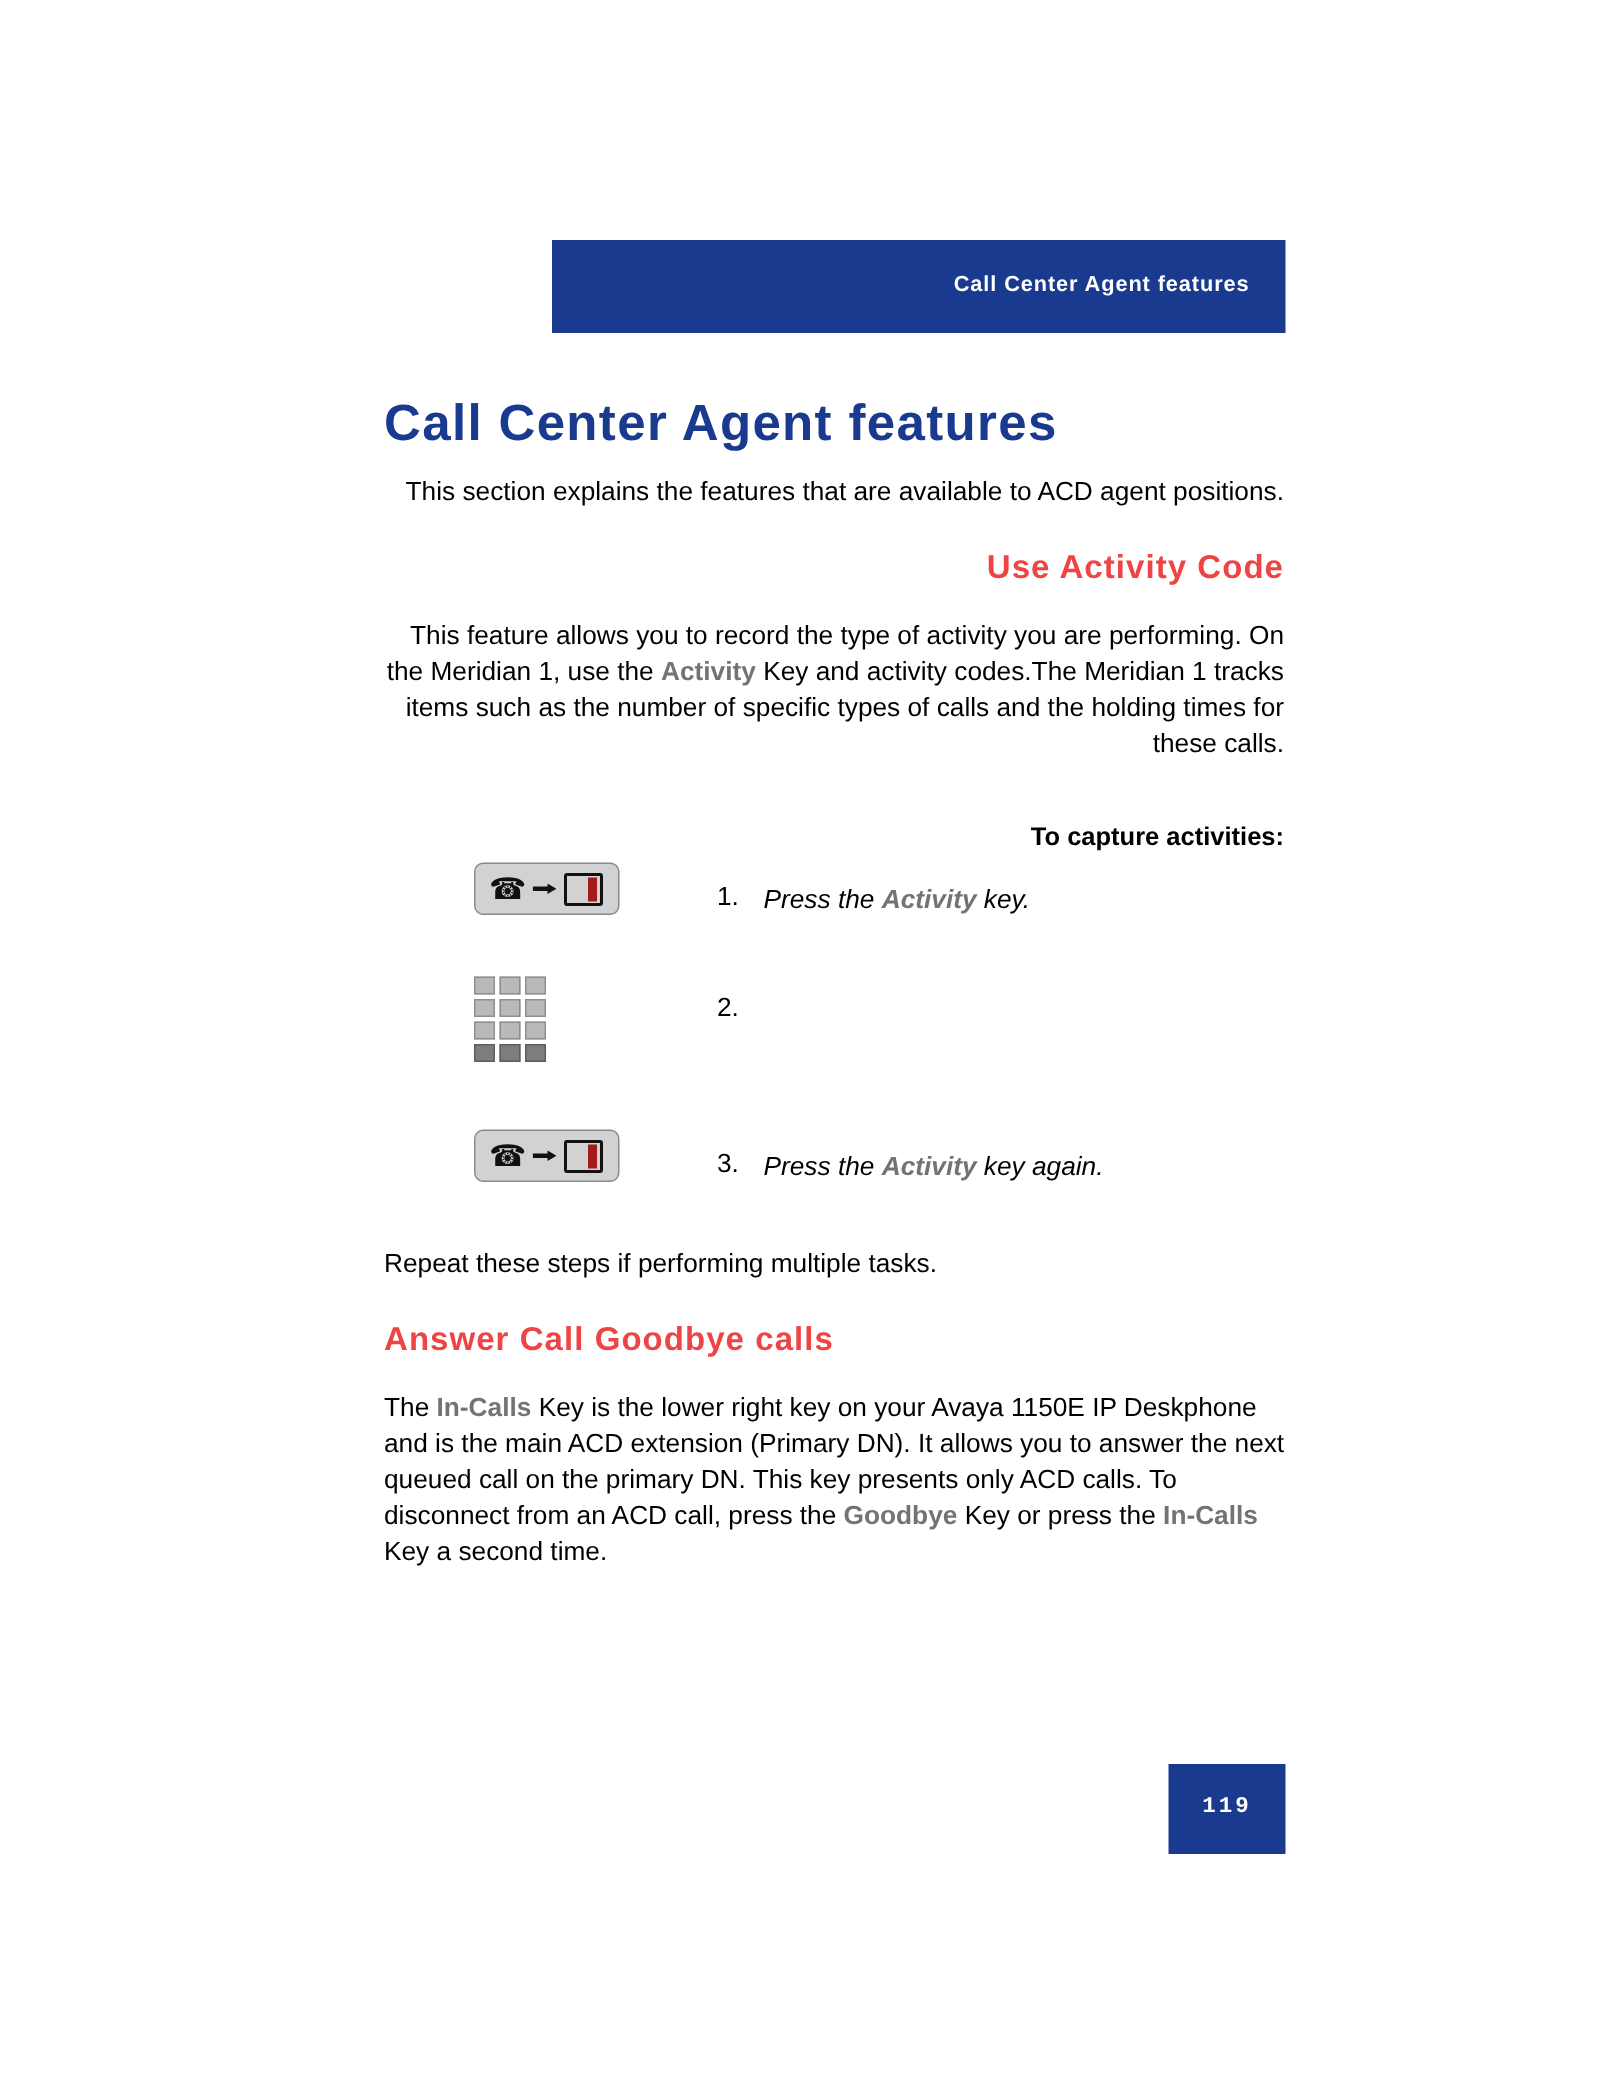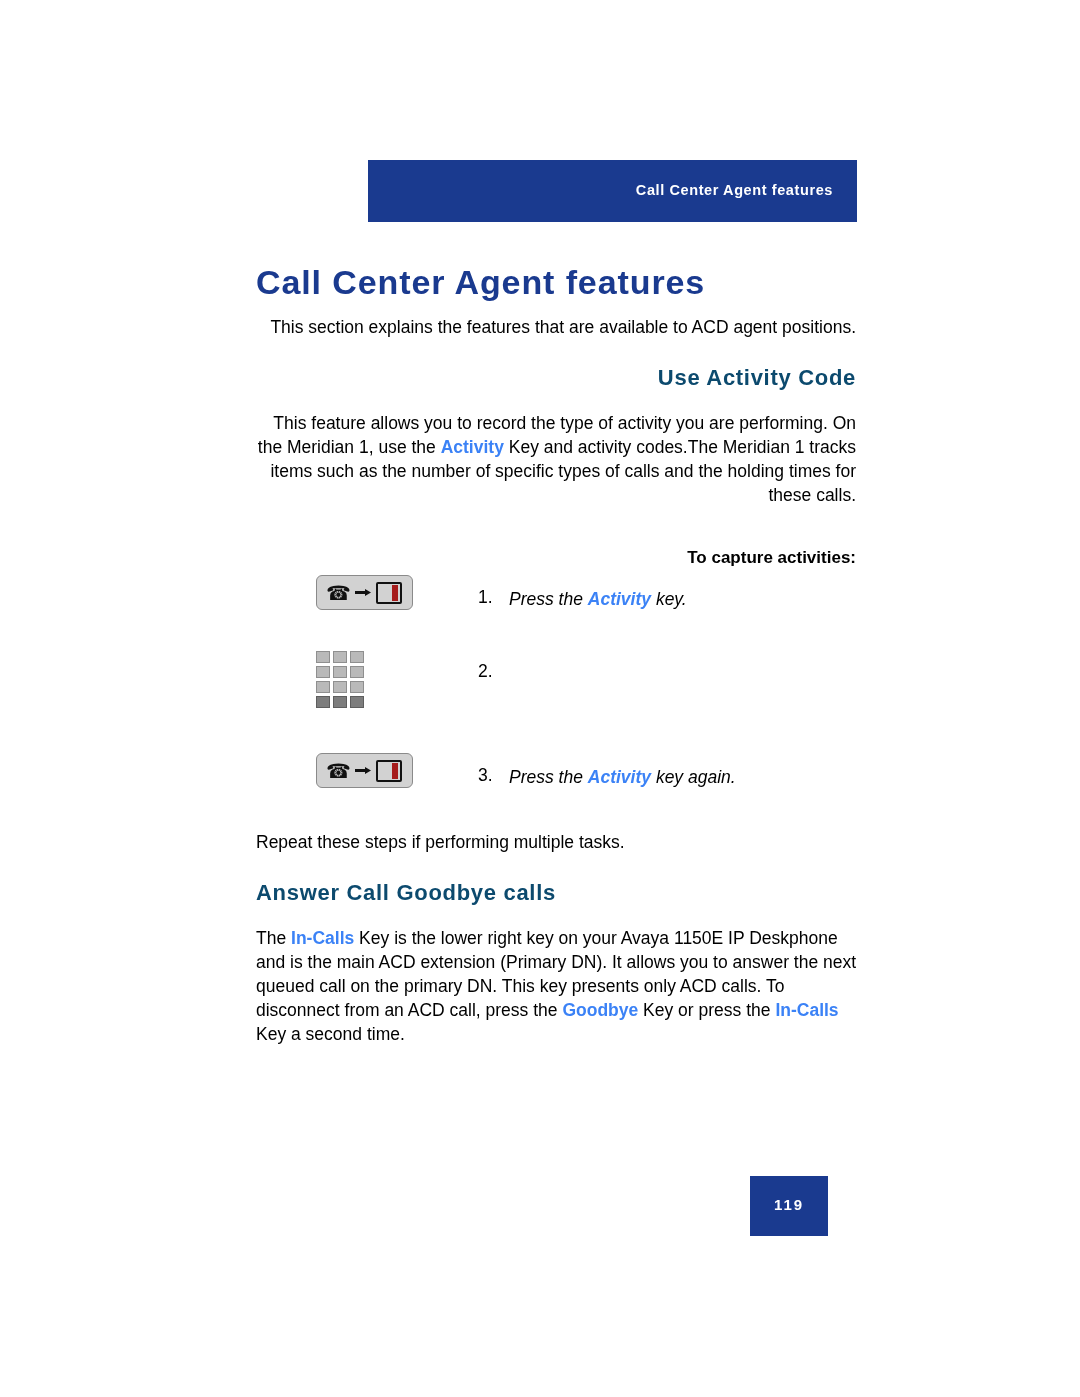"Use Activity Code" .section-head { color: #0c4a6e -> #ef4444 }
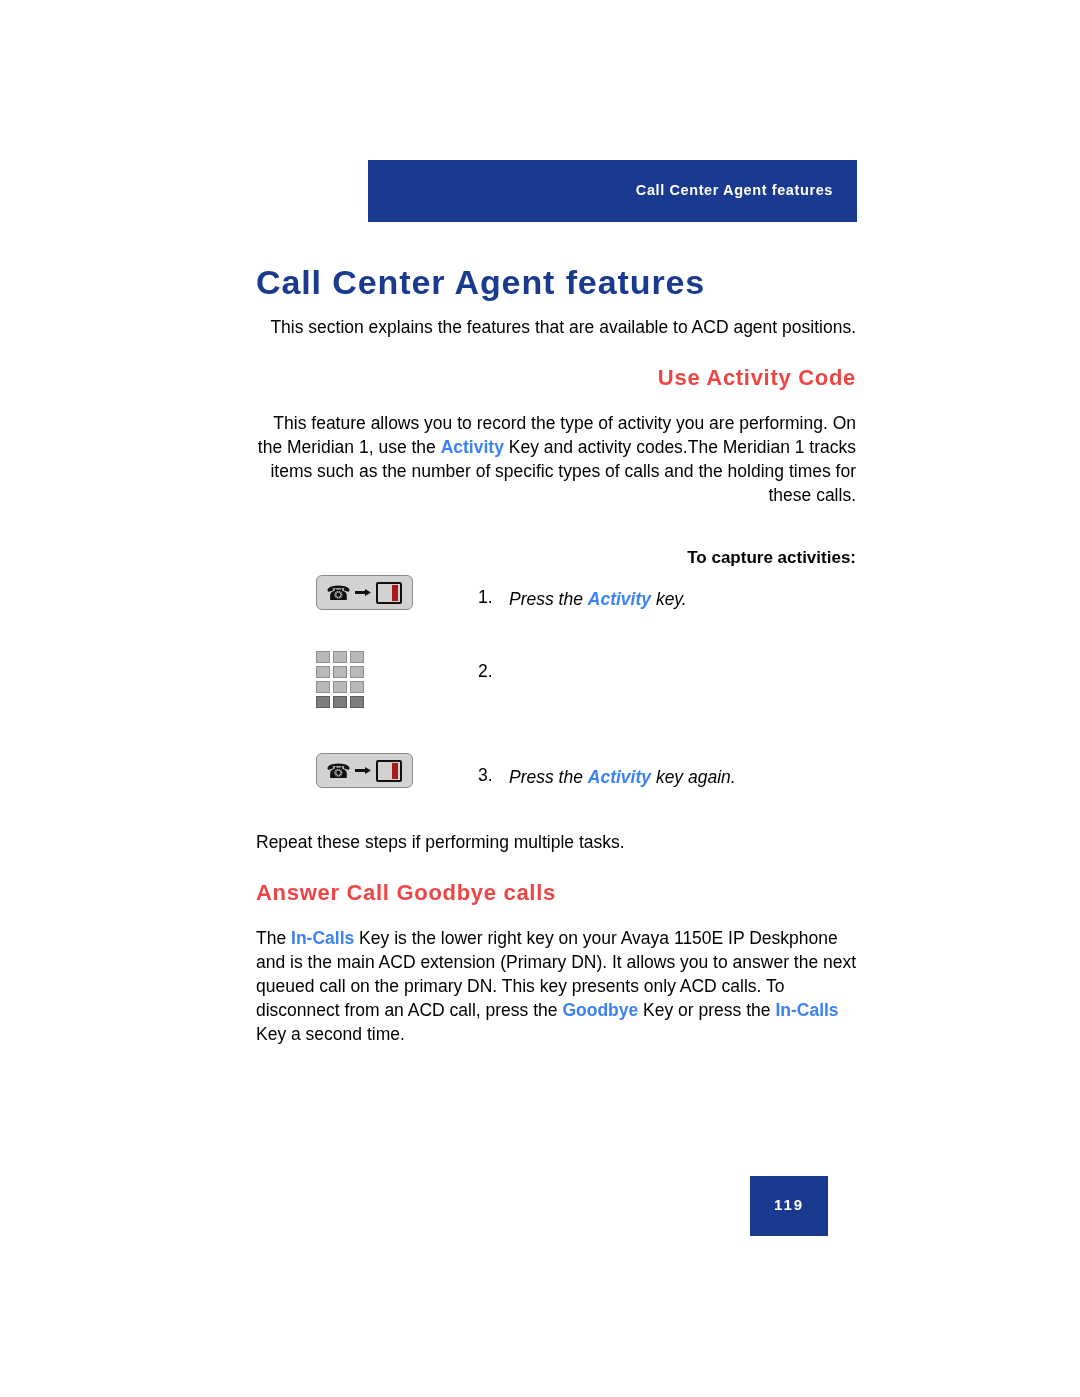"Activity" .kw { color: #3b82f6 -> #737373 }
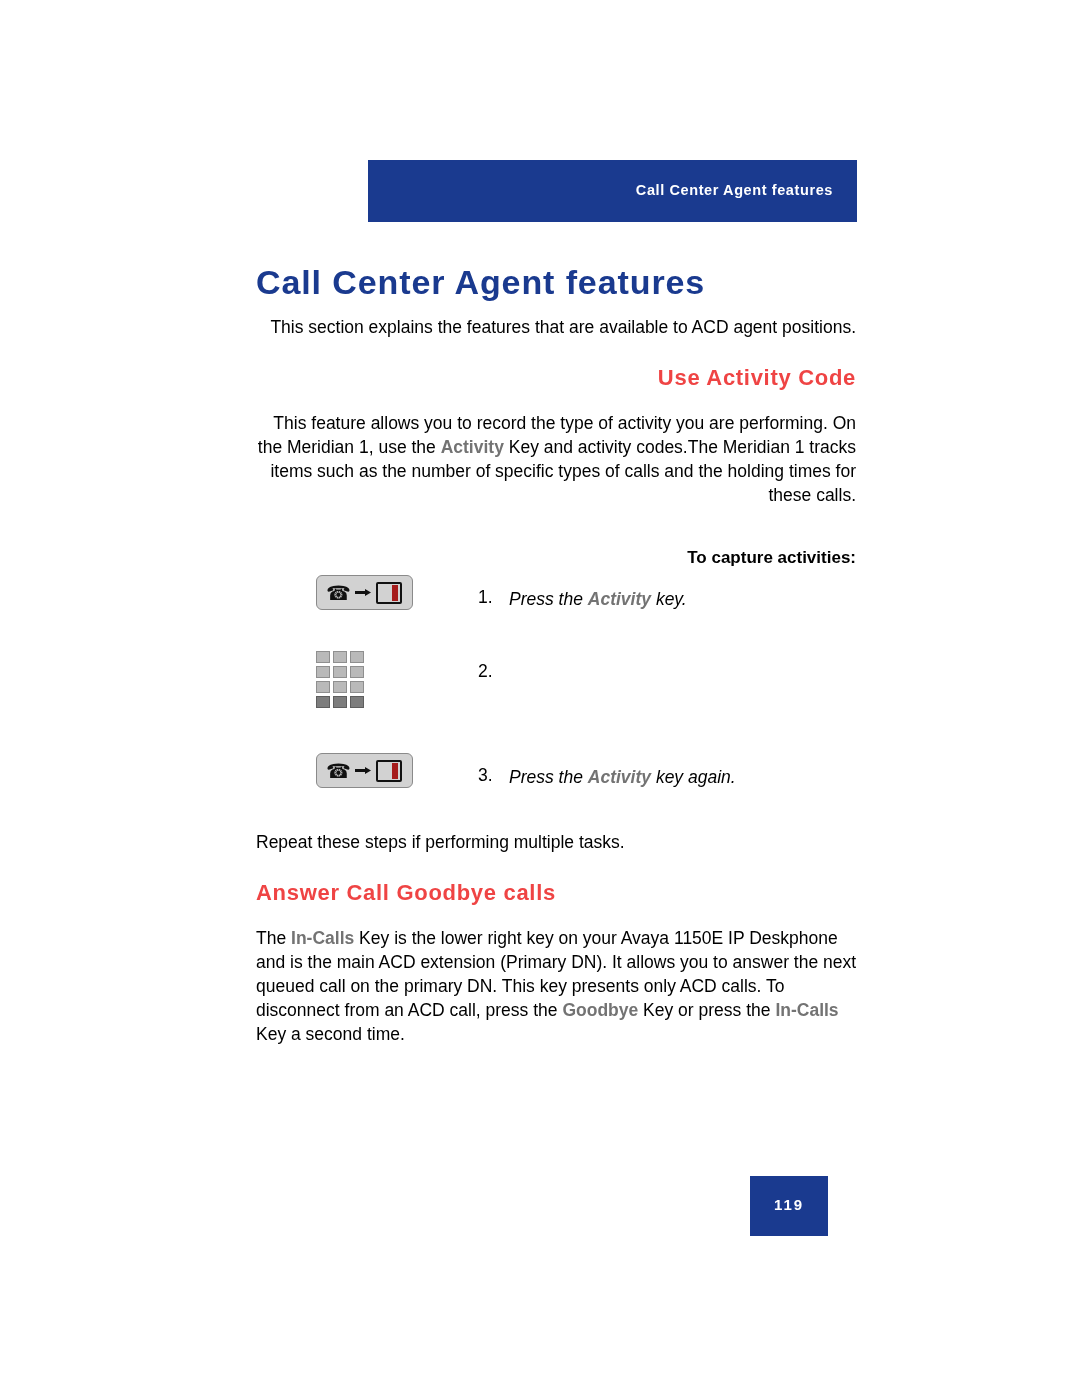"119" .page-number-box { font-family: none -> Liberation Mono, monospace; left: 750px -> 779px }
